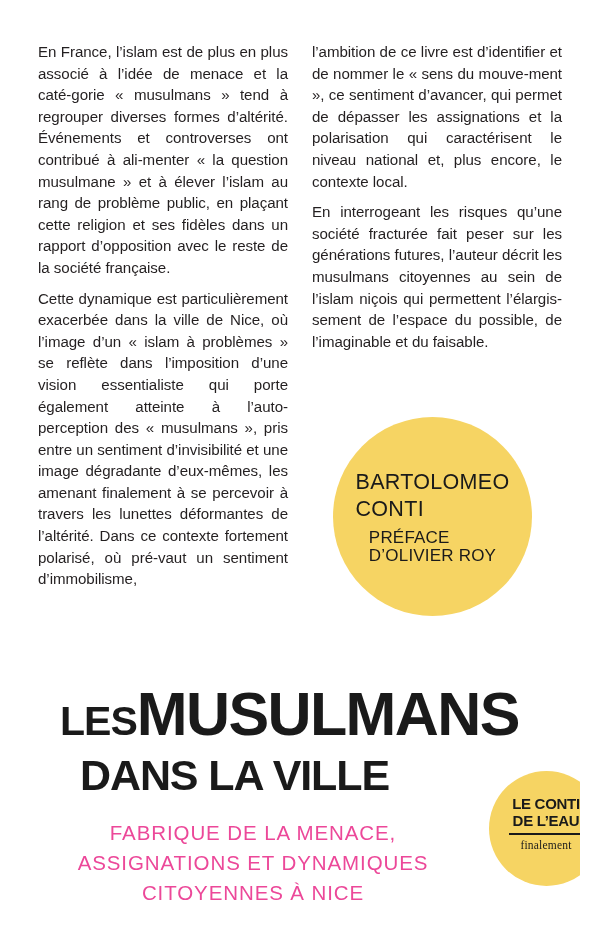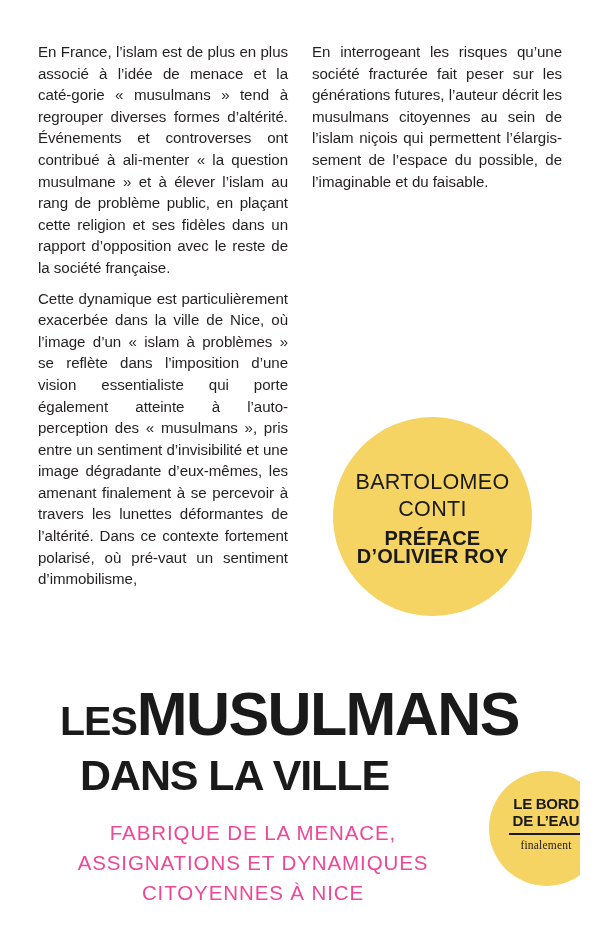"l’ambition de ce livre est" p { html: none -> <p>l’ambition de ce livre est d’identifier et de nommer le « sens du mouve-ment », ce sentiment d’avancer, qui permet de dépasser les assignations et la polarisation qui caractérisent le niveau national et, plus encore, le contexte local.</p> }
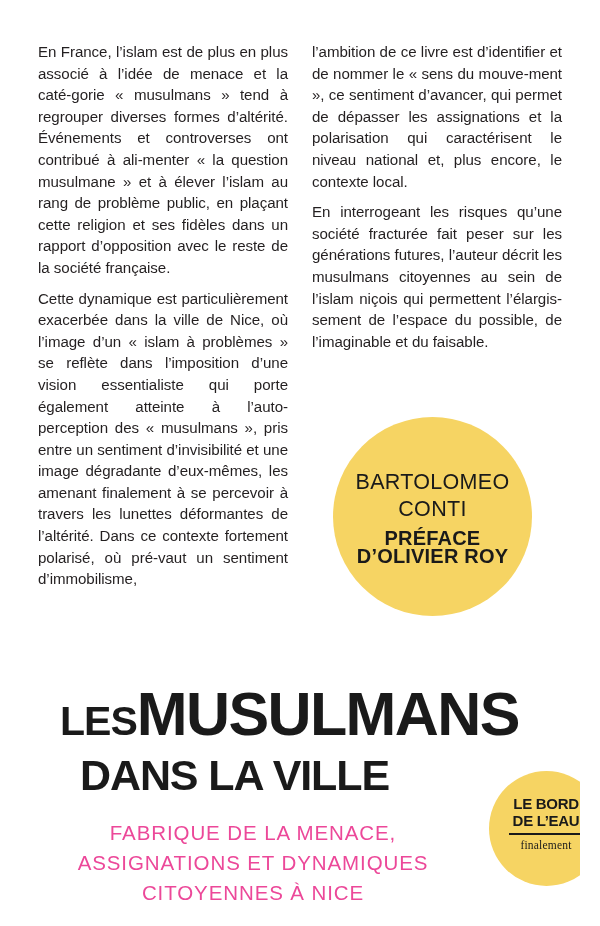"BARTOLOMEO" .author-disc { text-align: center -> left }
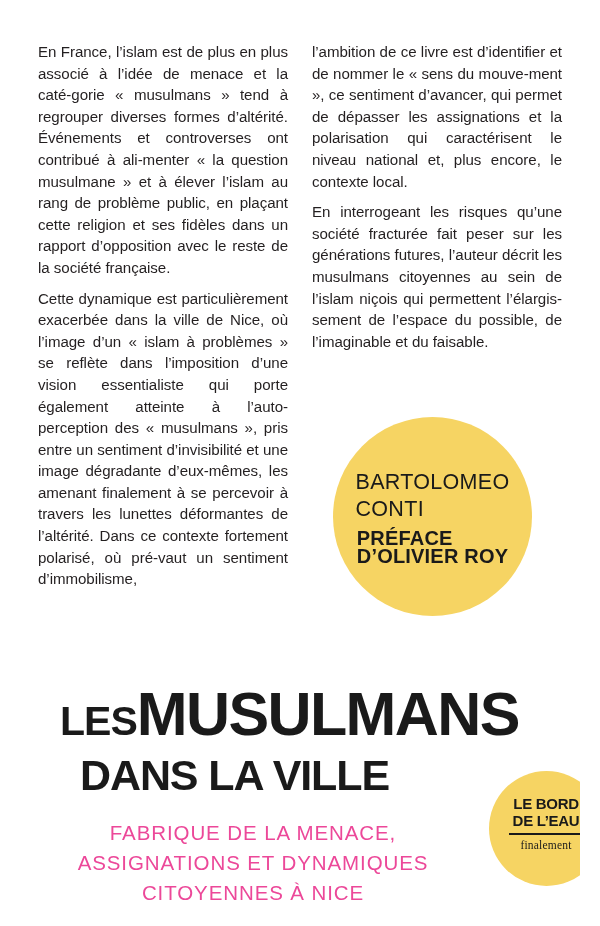"PRÉFACE" .author-preface { font-size: 20px -> 17px; font-weight: 700 -> 400 }
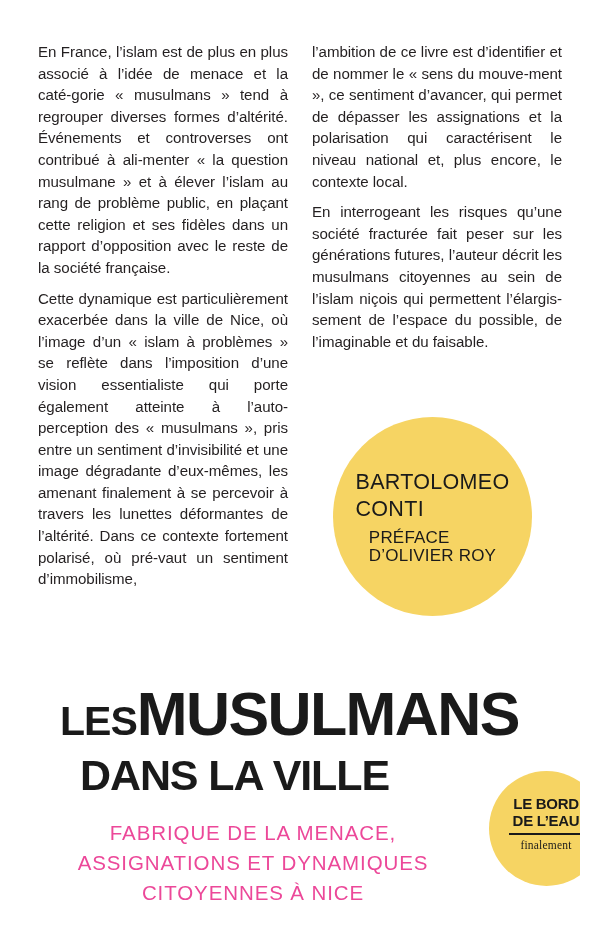"LE BORD" div.publisher-name { text: BORD -> CONTI }
